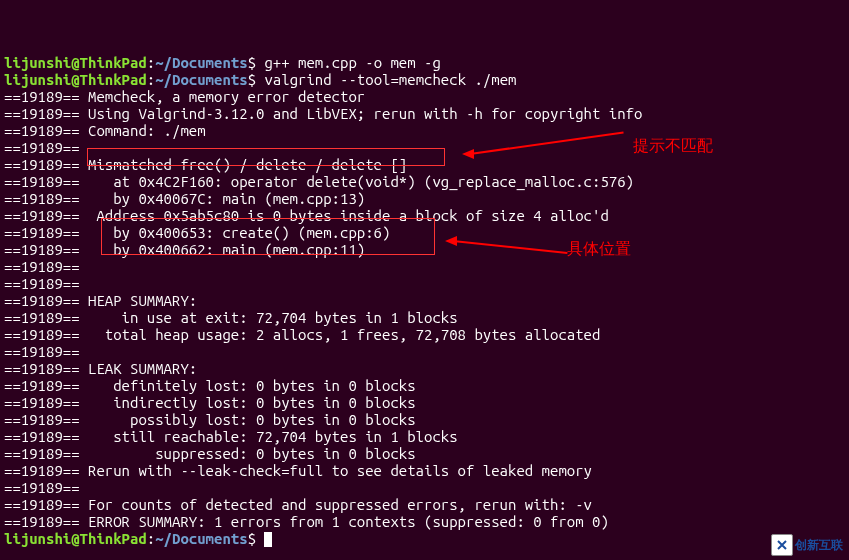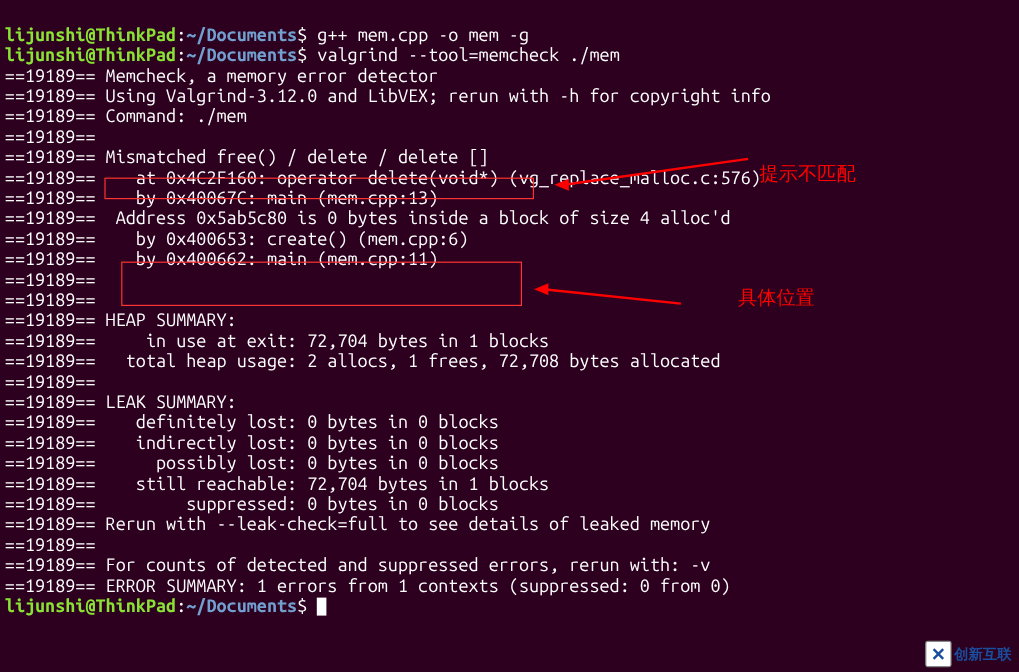"lijunshi@ThinkPad:~/Documents$ g++" .terminal { margin-top: none -> 46px; padding: 20px 4px -> 8px 4px }
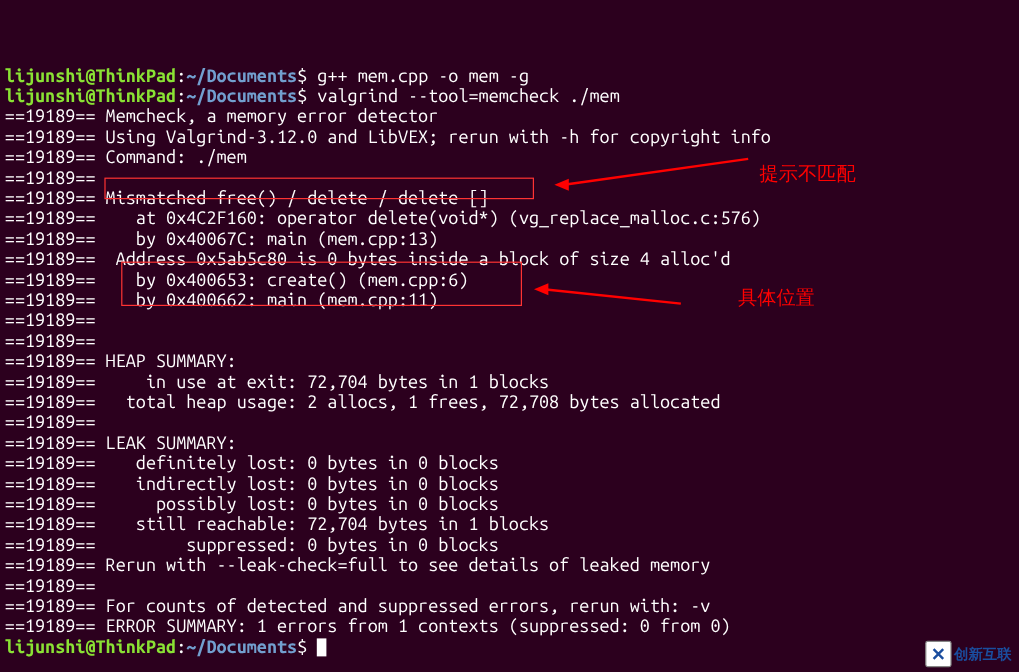"具体位置" div.label { left: 615px -> 567px }
